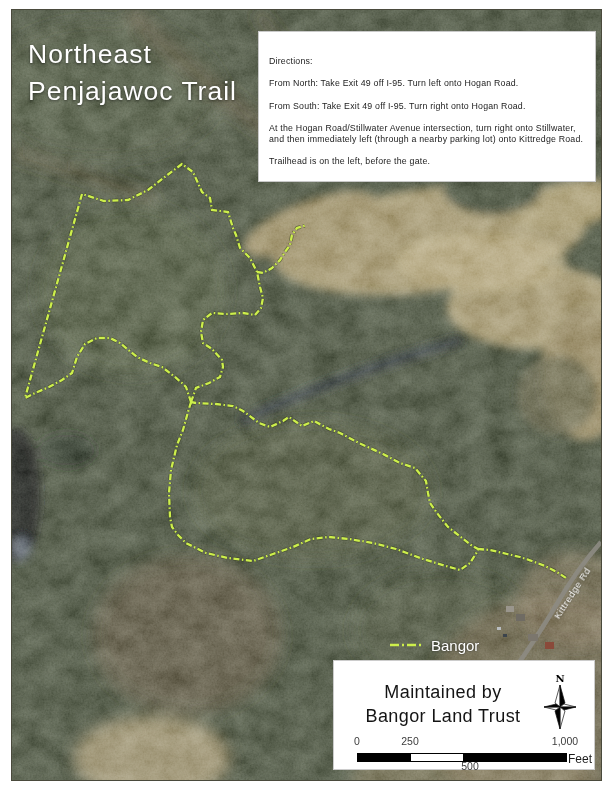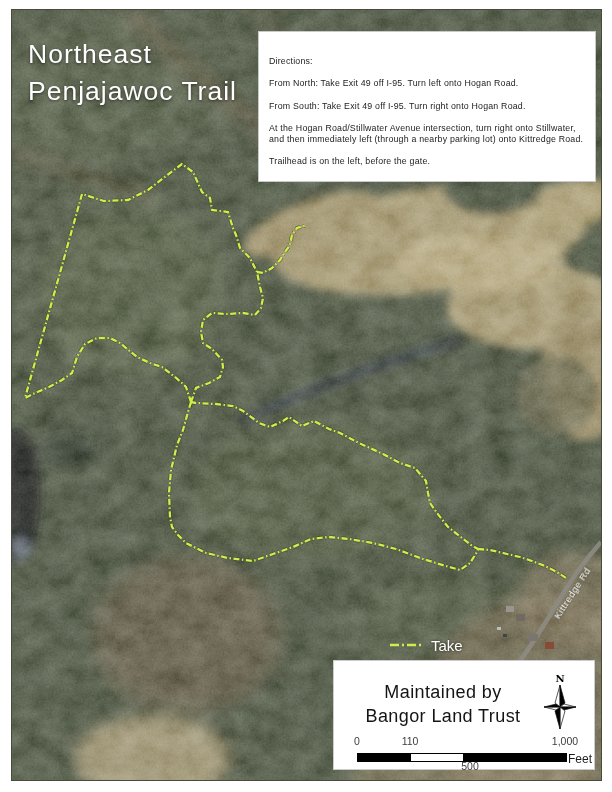"Take" span { text: Take -> Bangor }
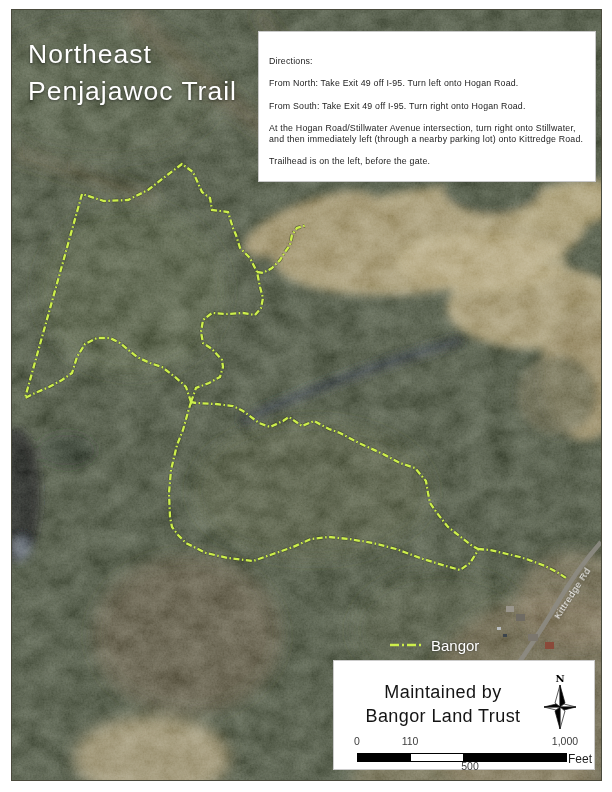"110" span.tick { text: 110 -> 250 }
